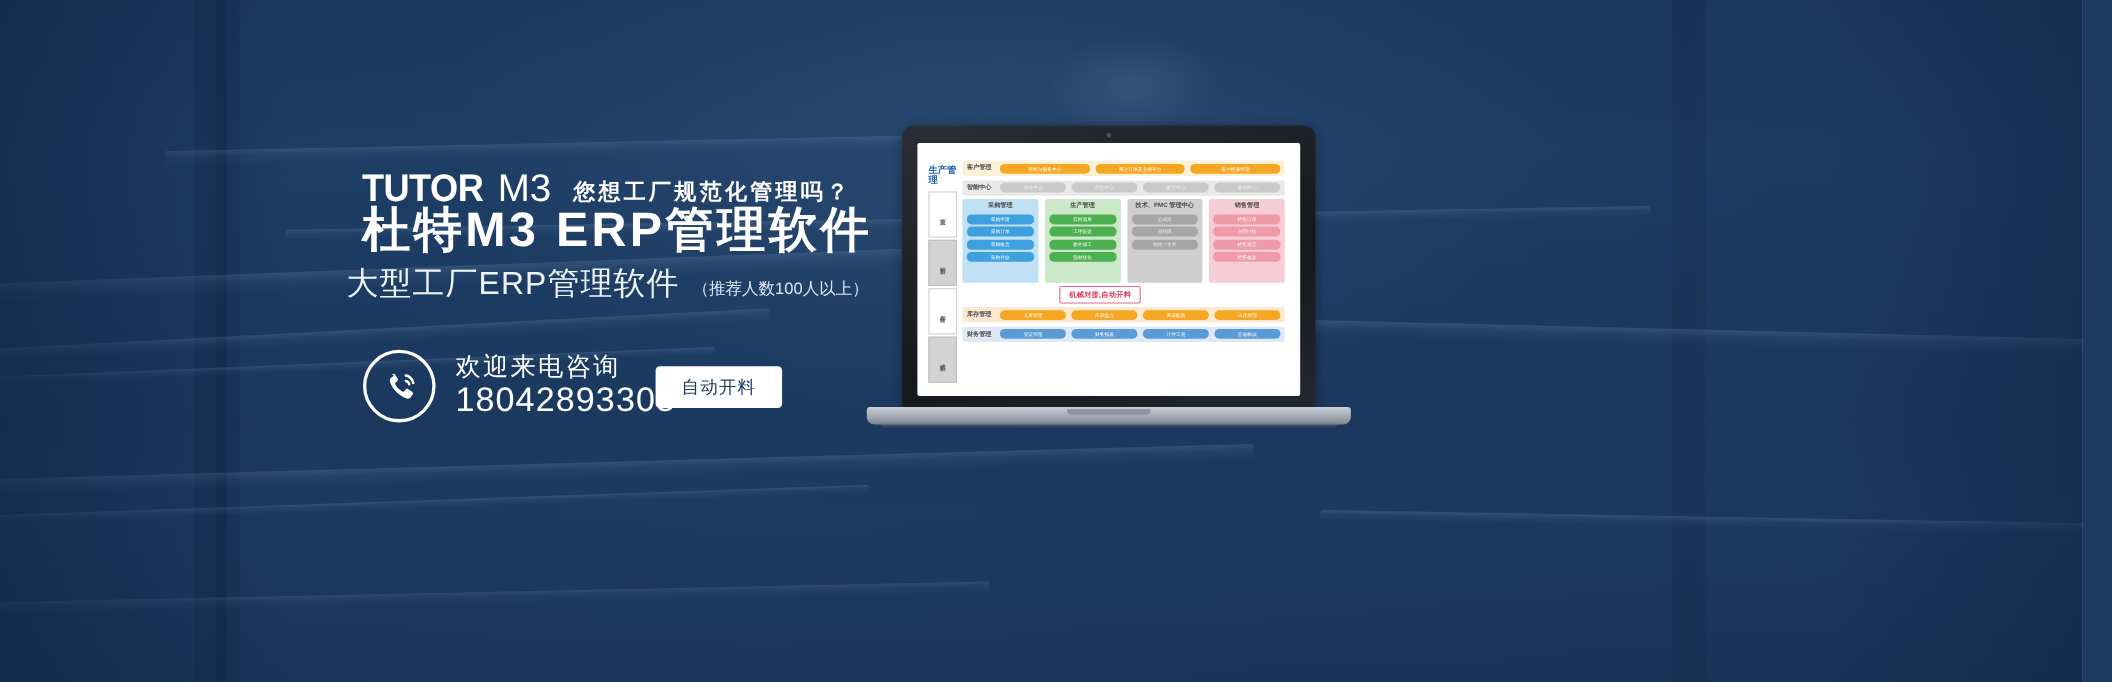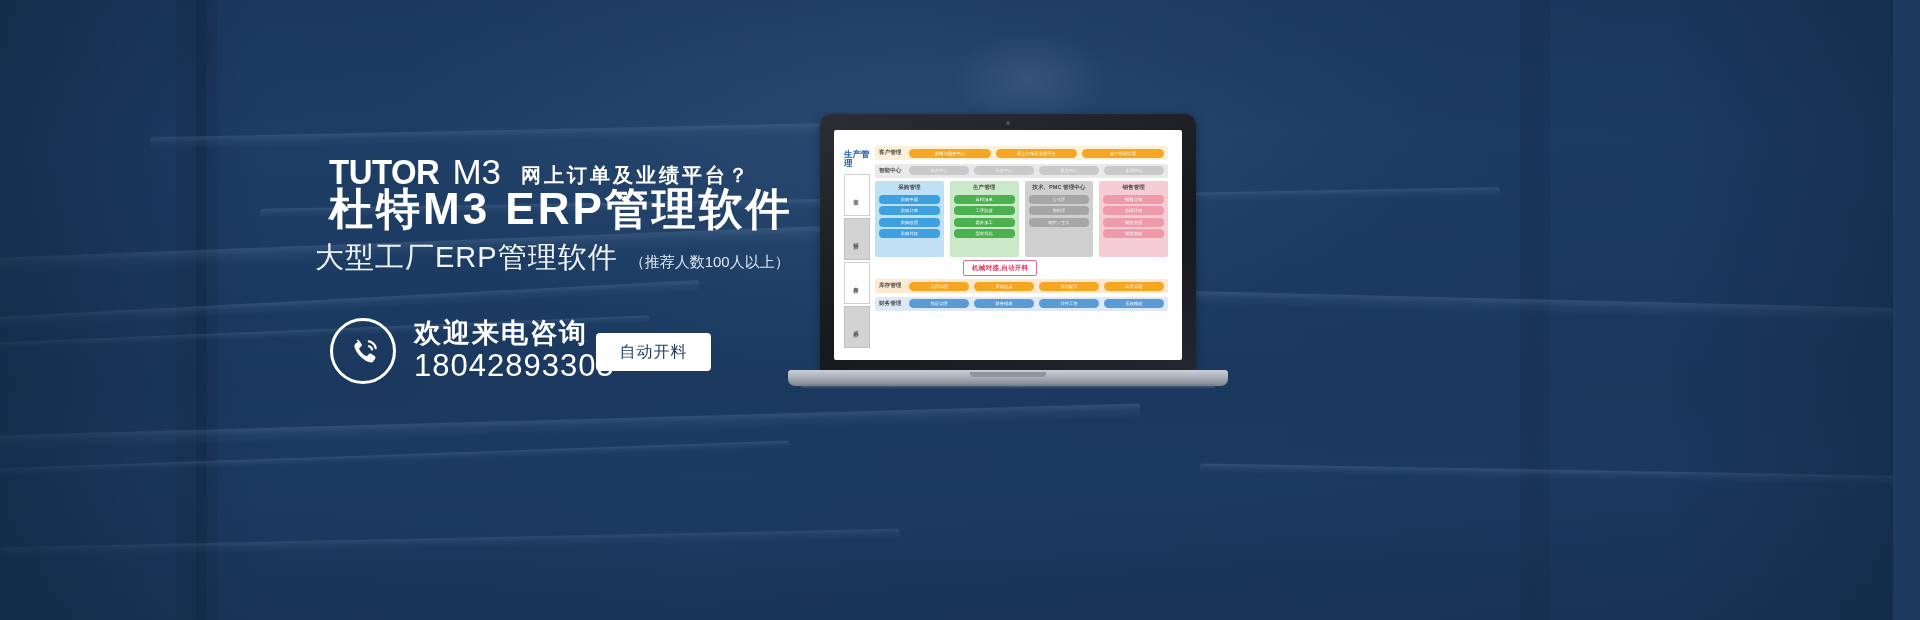"网上订单及业绩平台？" span.logo-slogan { text: 网上订单及业绩平台 -> 您想工厂规范化管理吗 }
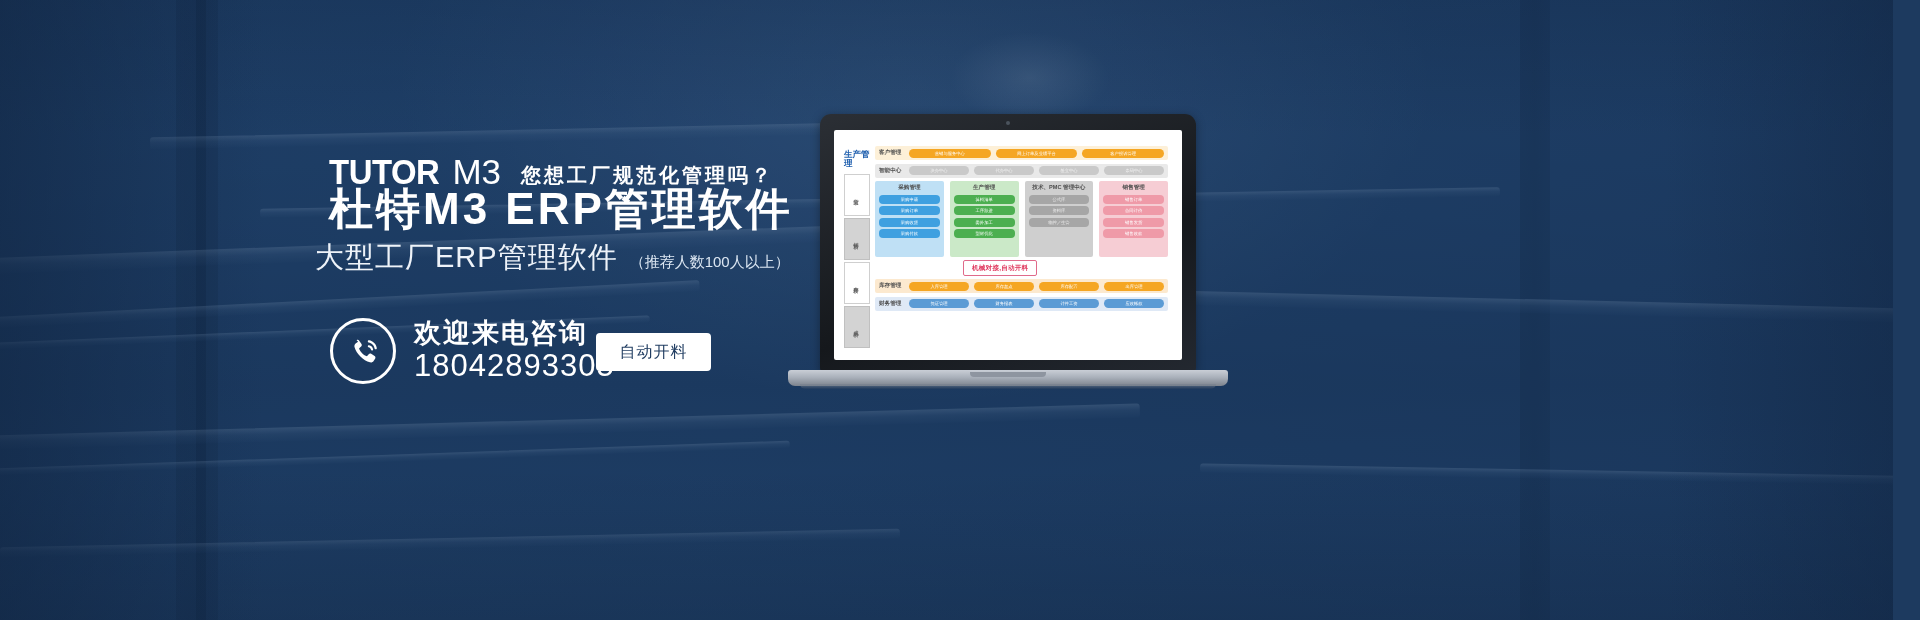"欢迎来电咨询" .phone-label { font-size: 27px -> 23px; font-weight: bold -> normal }
